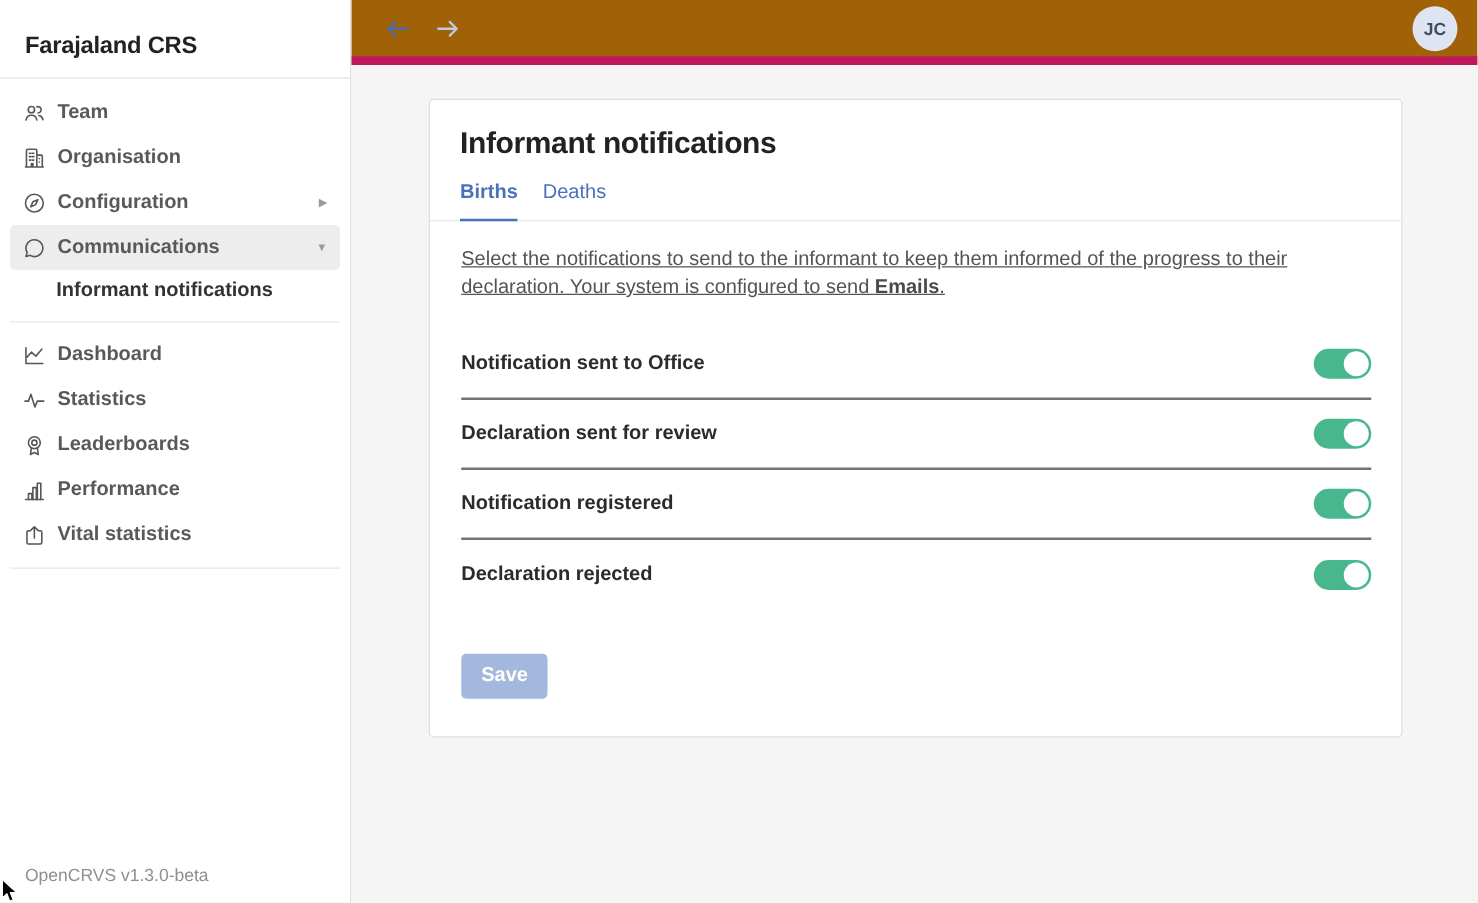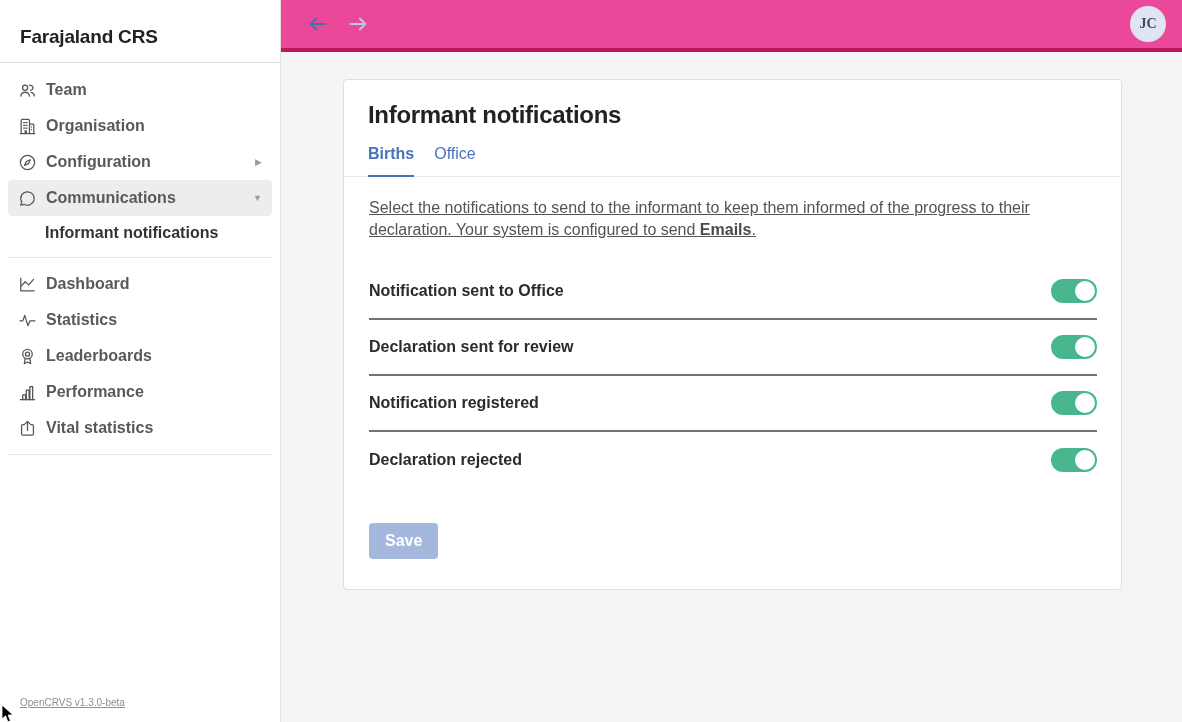"JC" .topbar { background: #ec4899 -> #a16207; border-bottom: 4px solid #be185d -> 7px solid #be185d; font-family: Liberation Serif, serif -> none }
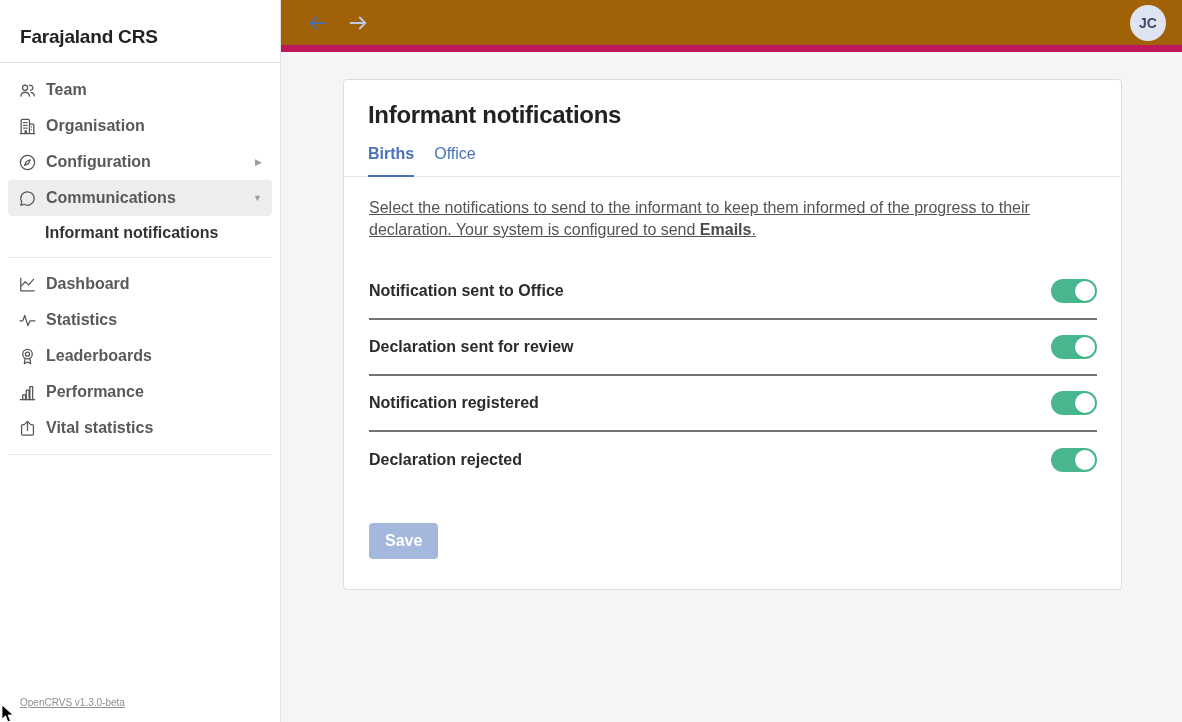"Office" div.tab { text: Office -> Deaths }
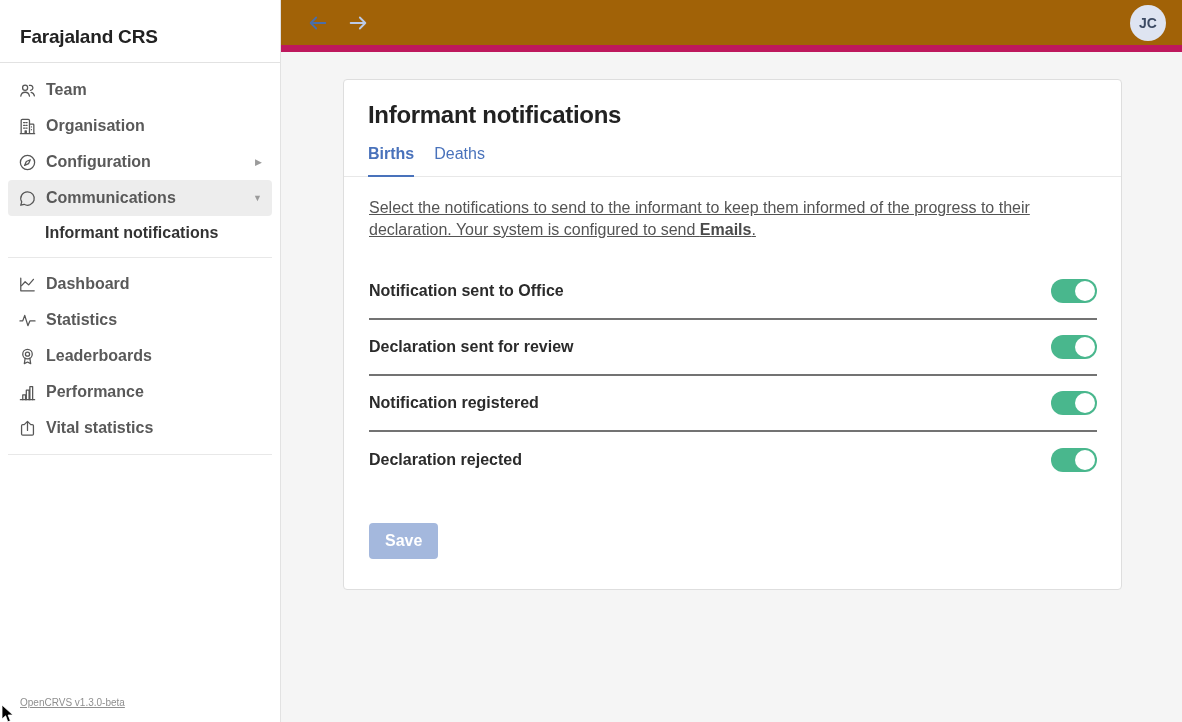"OpenCRVS v1.3.0-beta" .sidebar-footer { font-size: 10px -> 14px; text-decoration: underline -> none }
